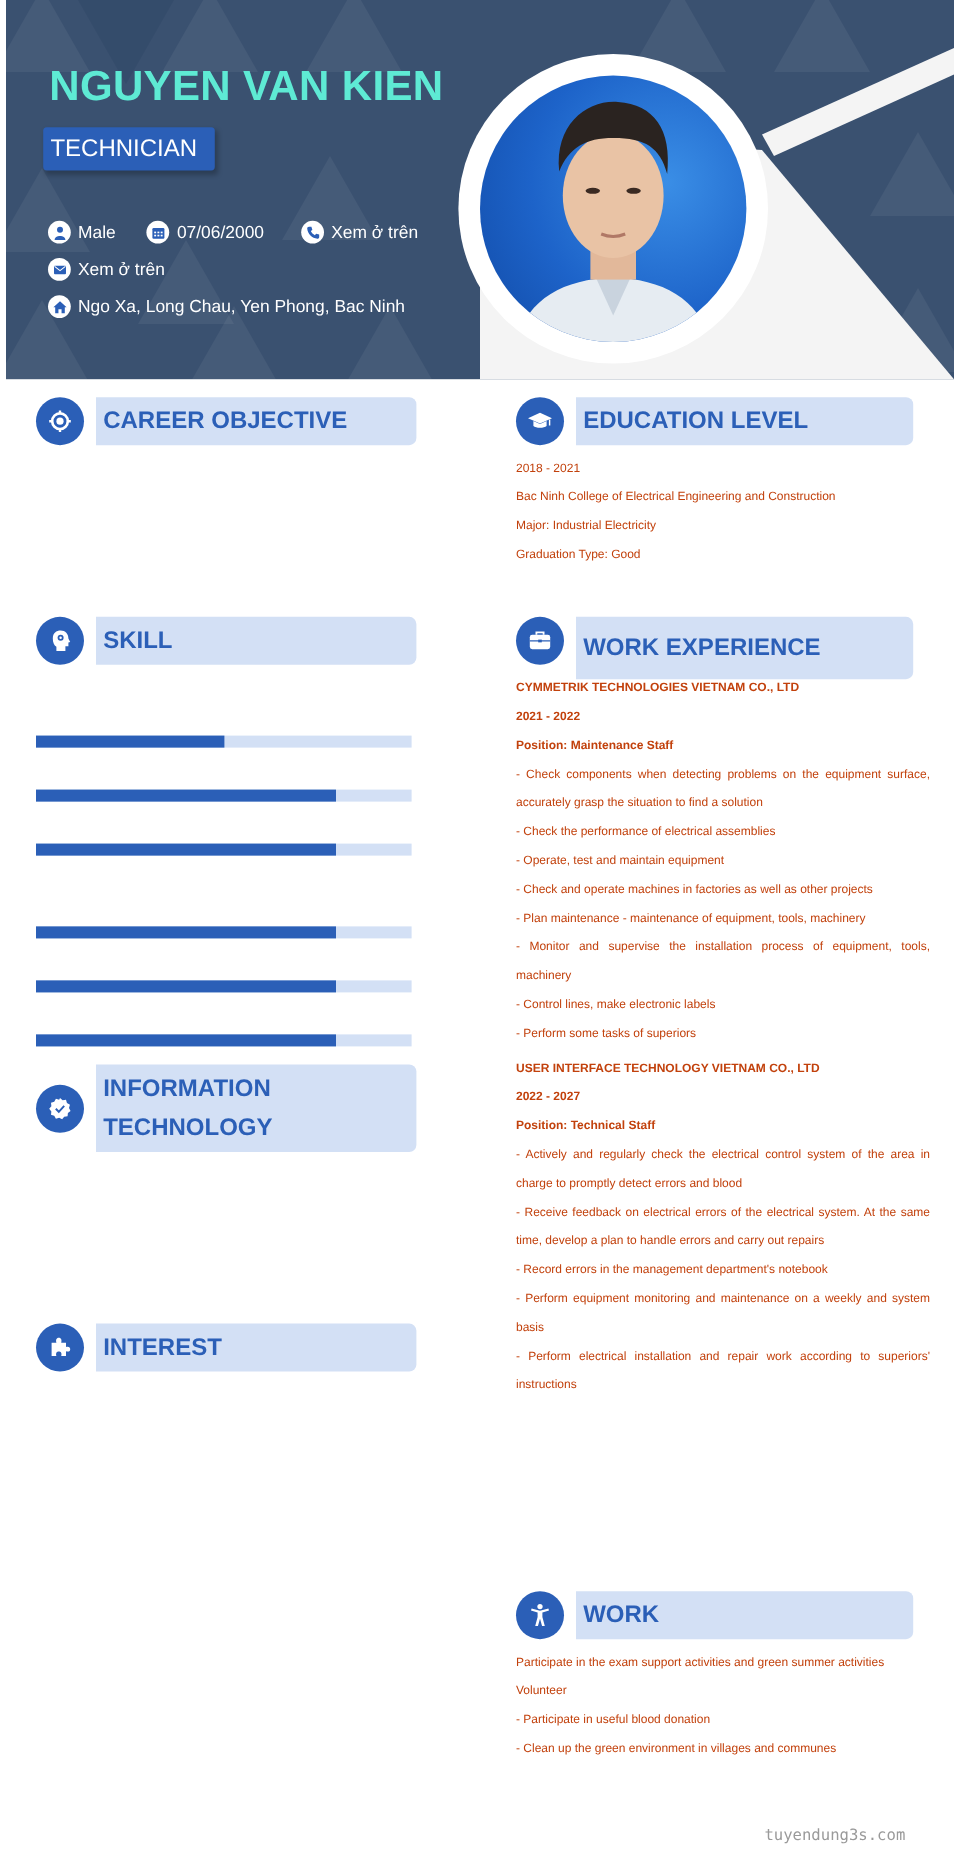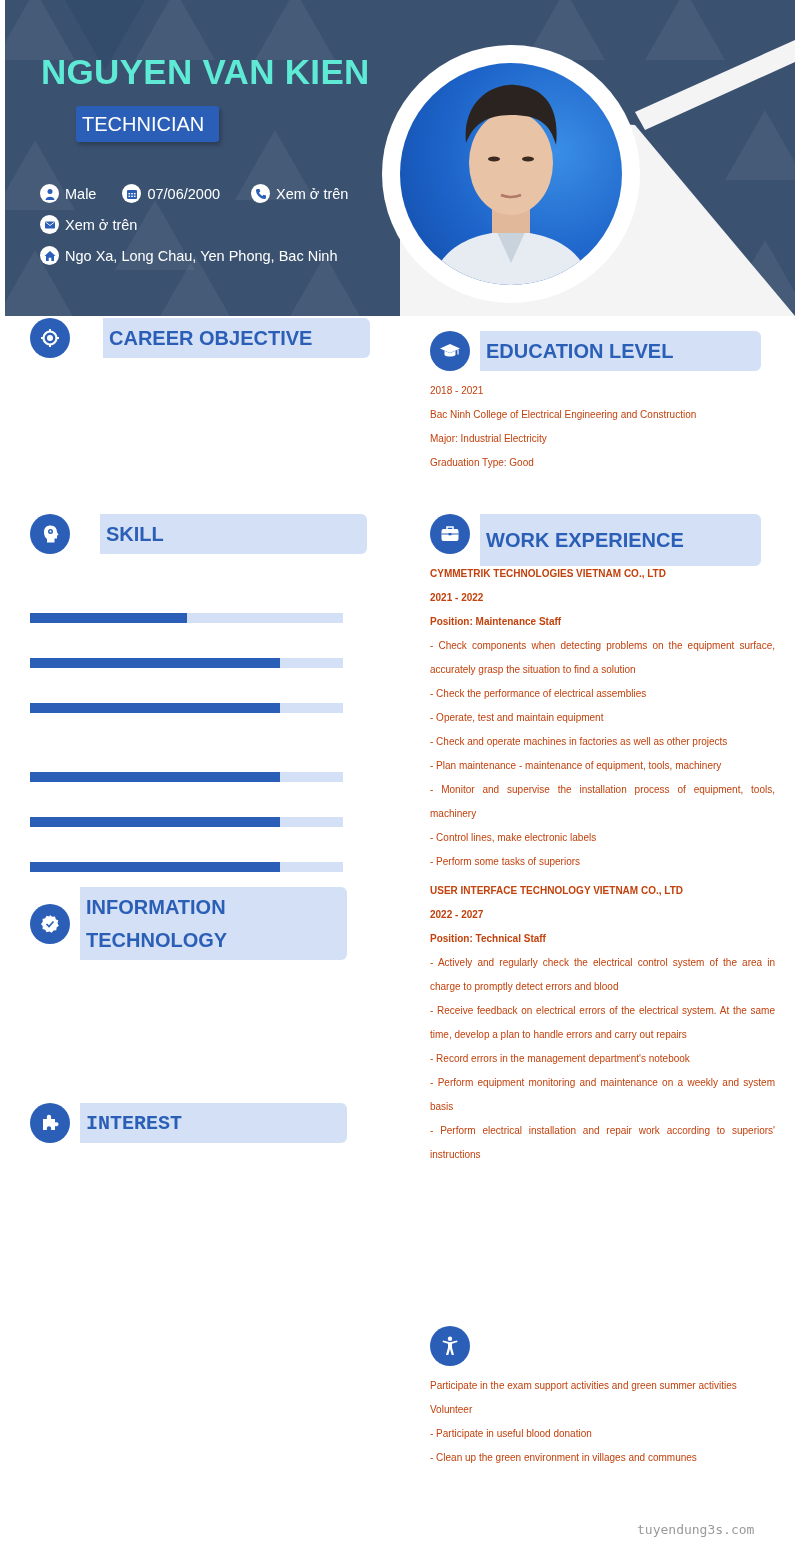"TECHNICIAN" .title-badge { margin-left: 40px -> none }
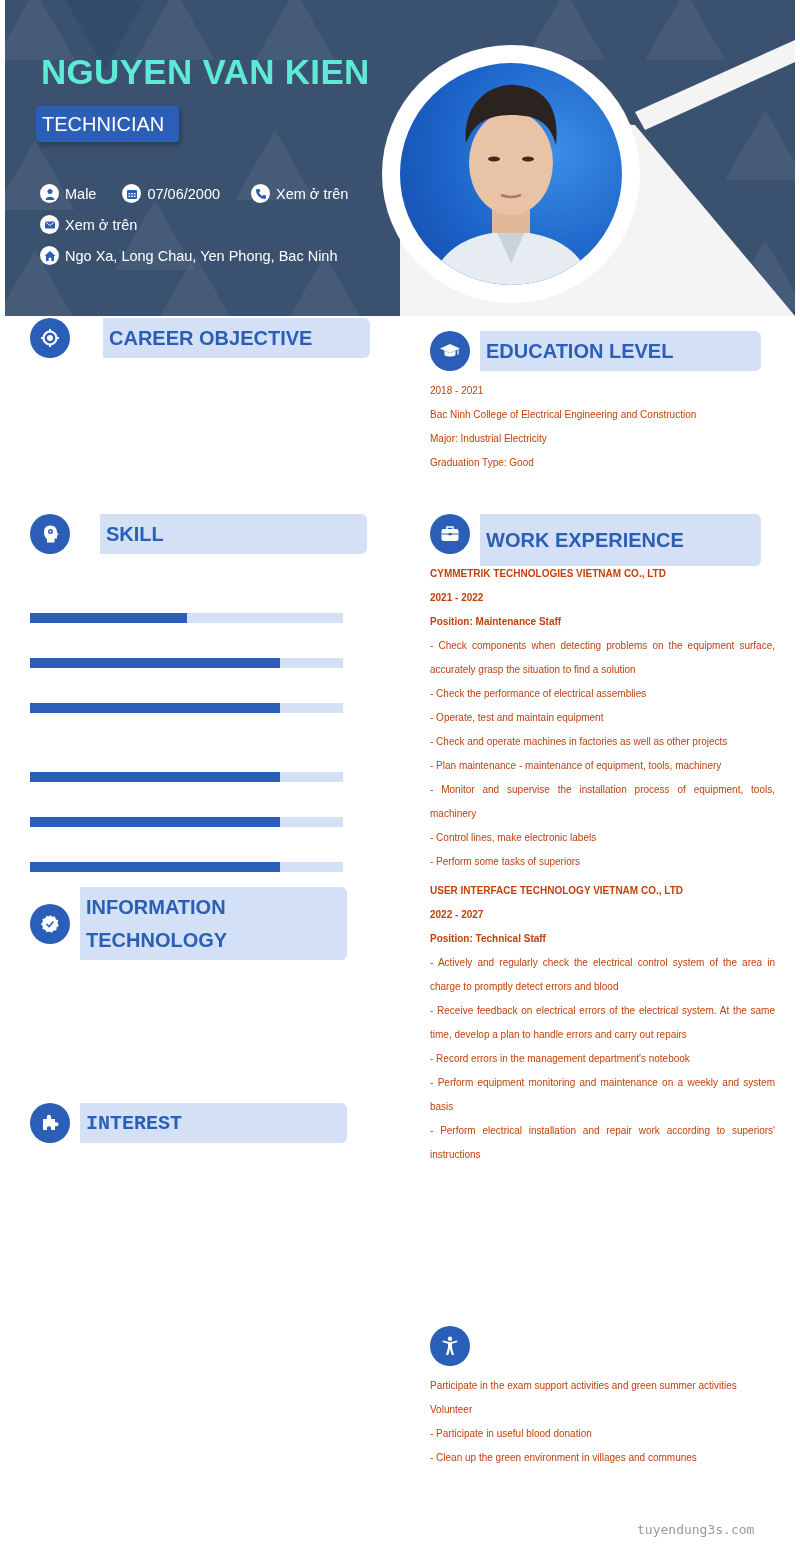"CAREER OBJECTIVE" div.sec-head { gap: 23px -> none; top: 318px -> 331px }
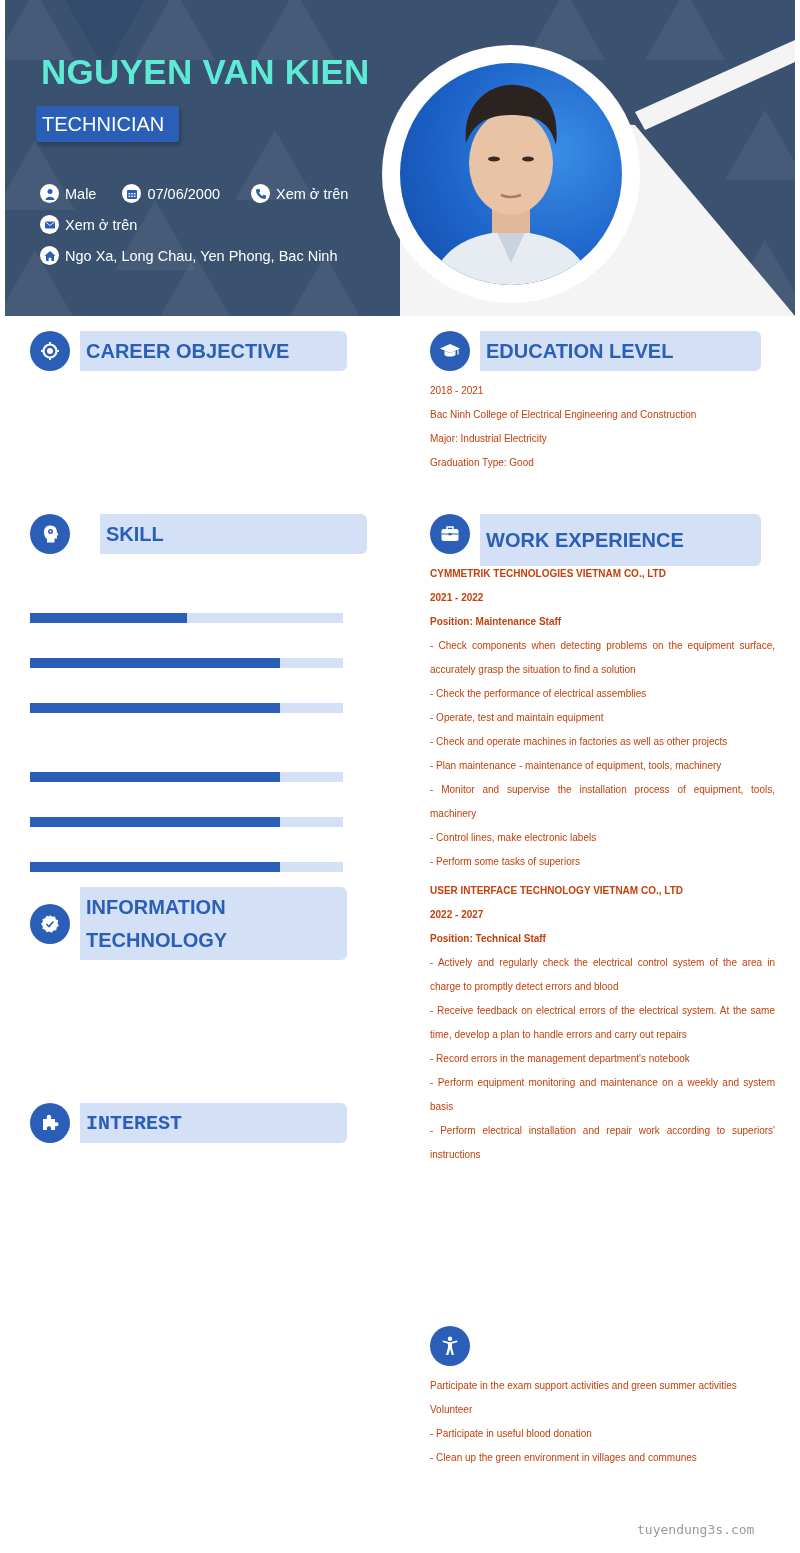"SKILL" div.sec-head { gap: 20px -> none }
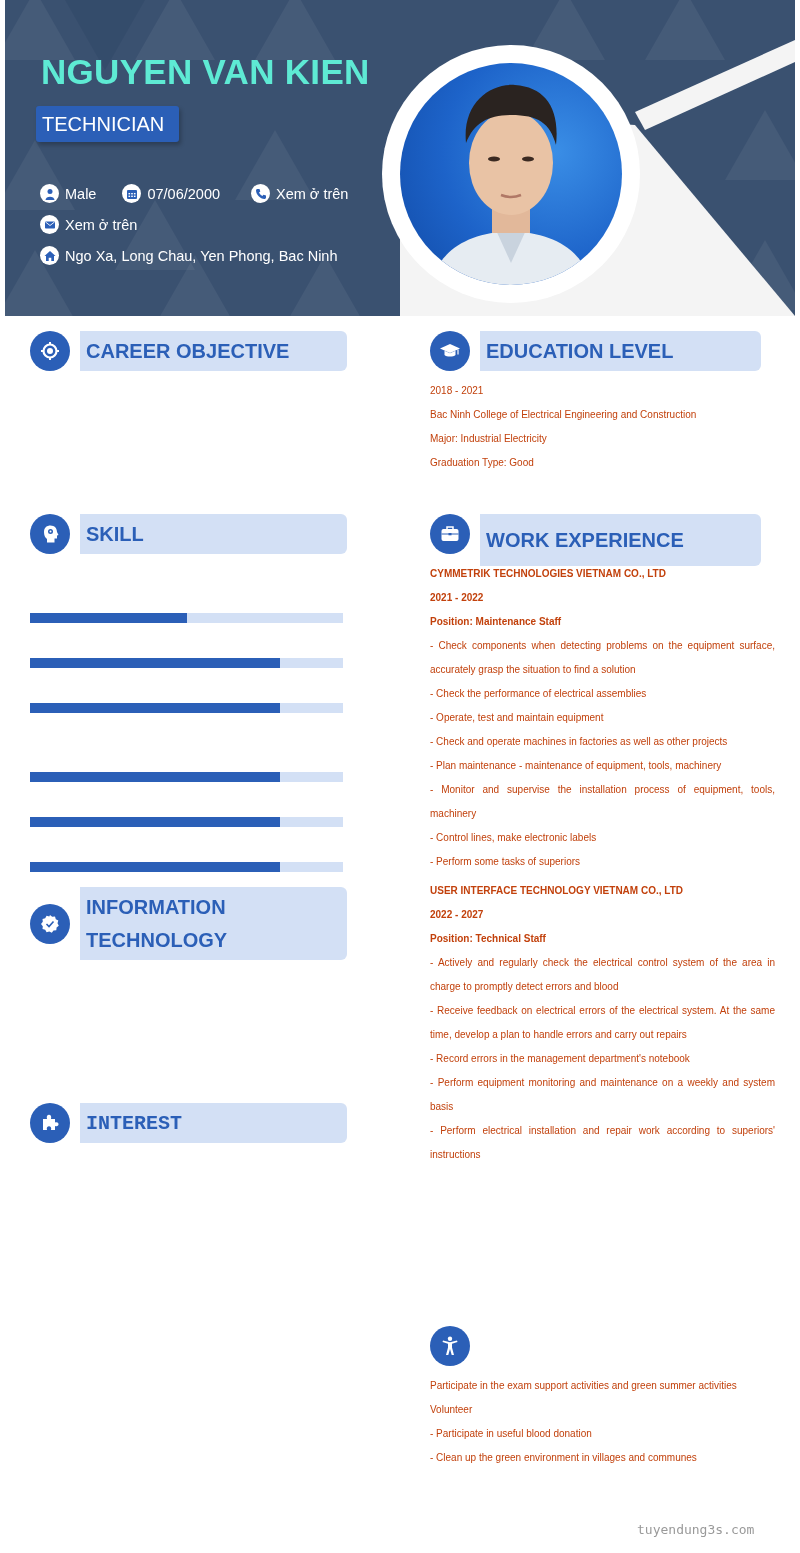"INTEREST" div.sec-head { font-family: Liberation Mono, monospace -> none }
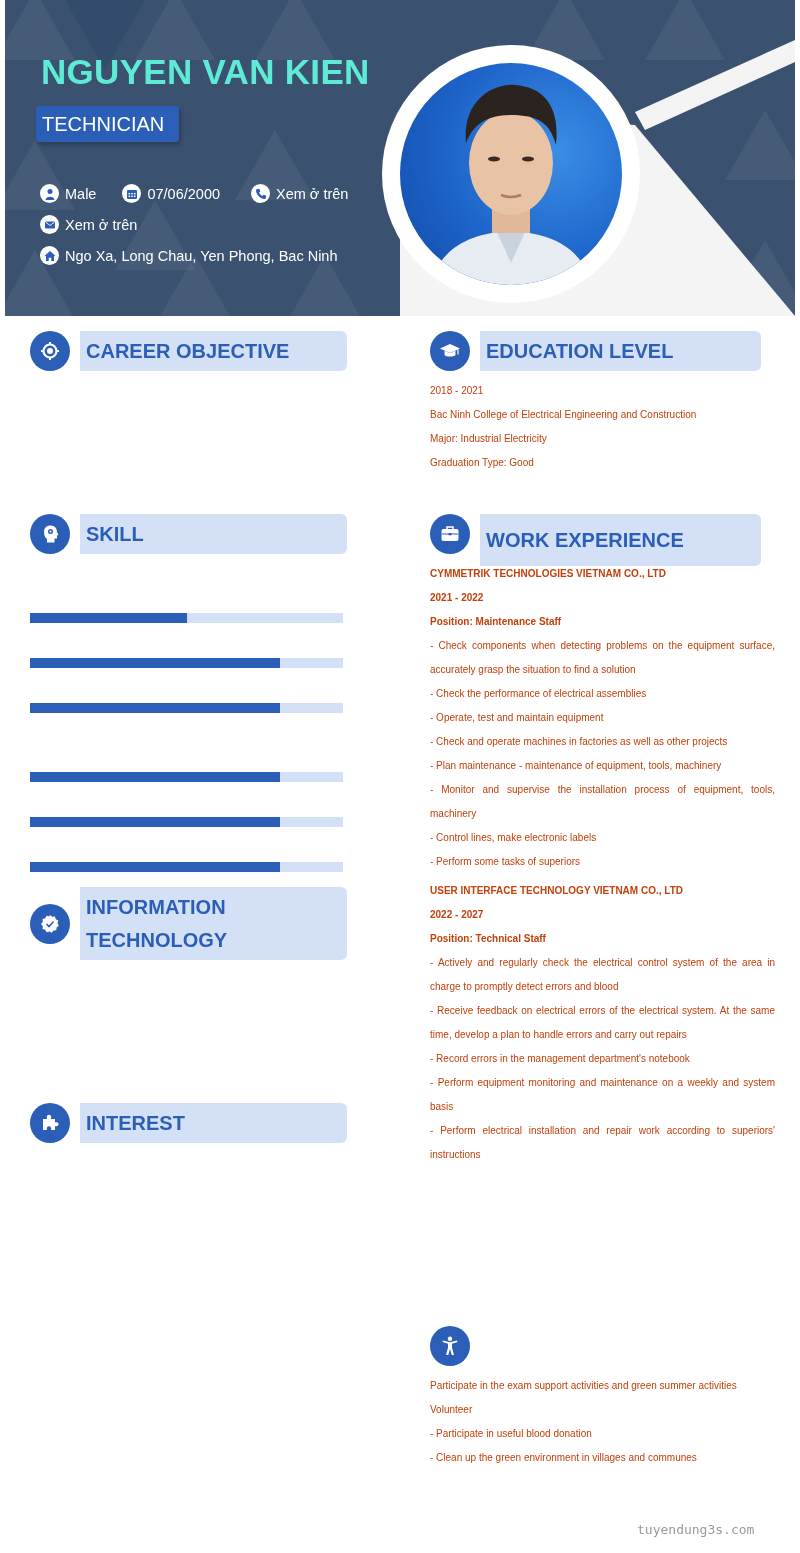"WORK" div.sec-bar { html: none -> <div>WORK</div> }
